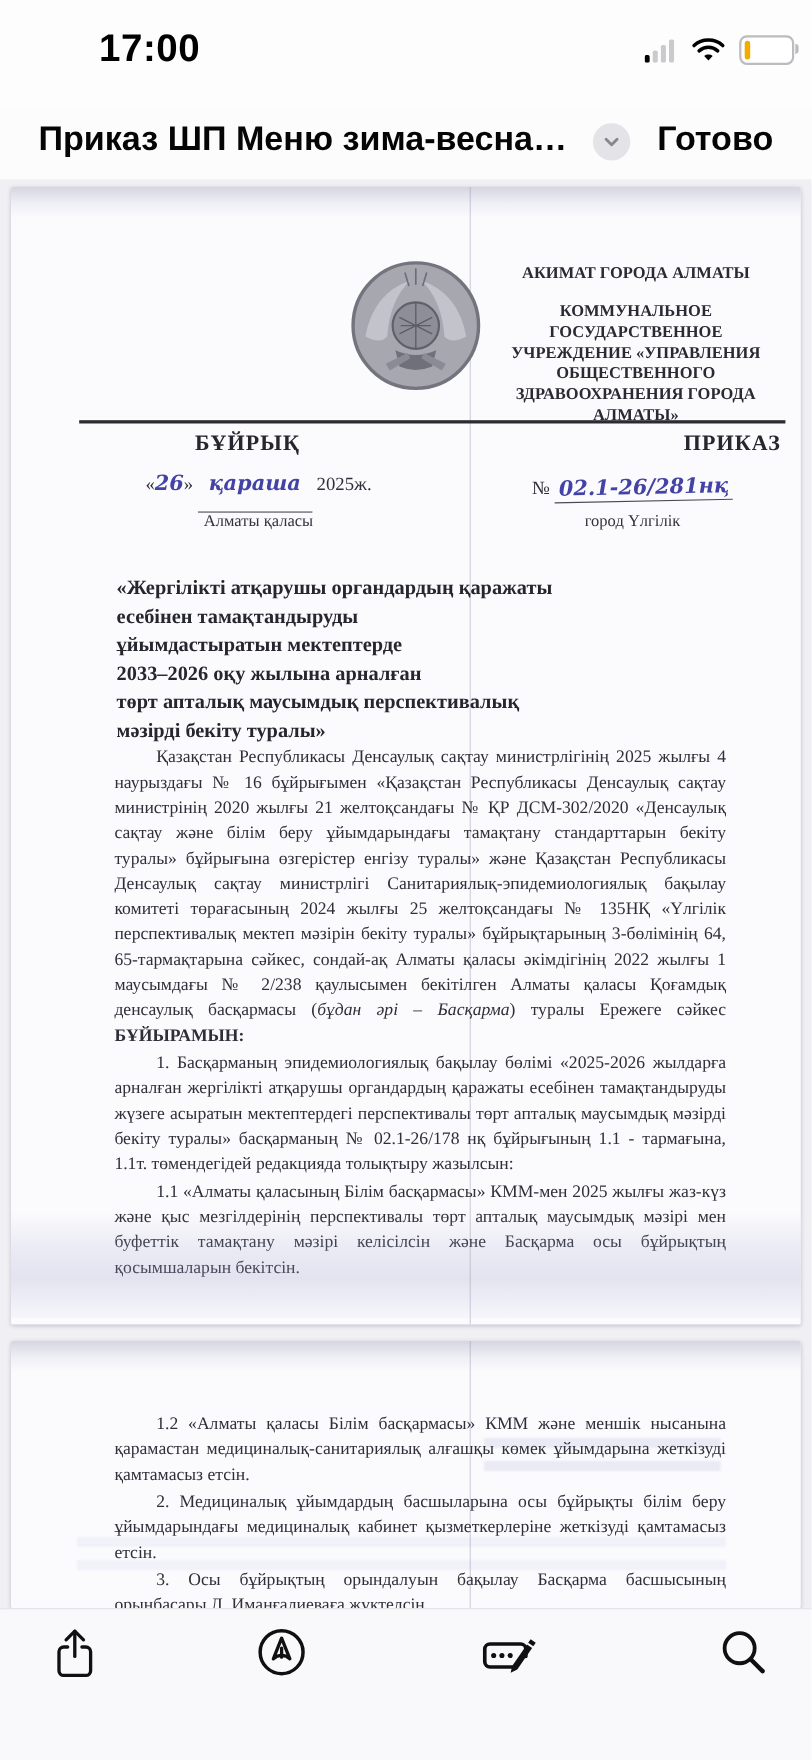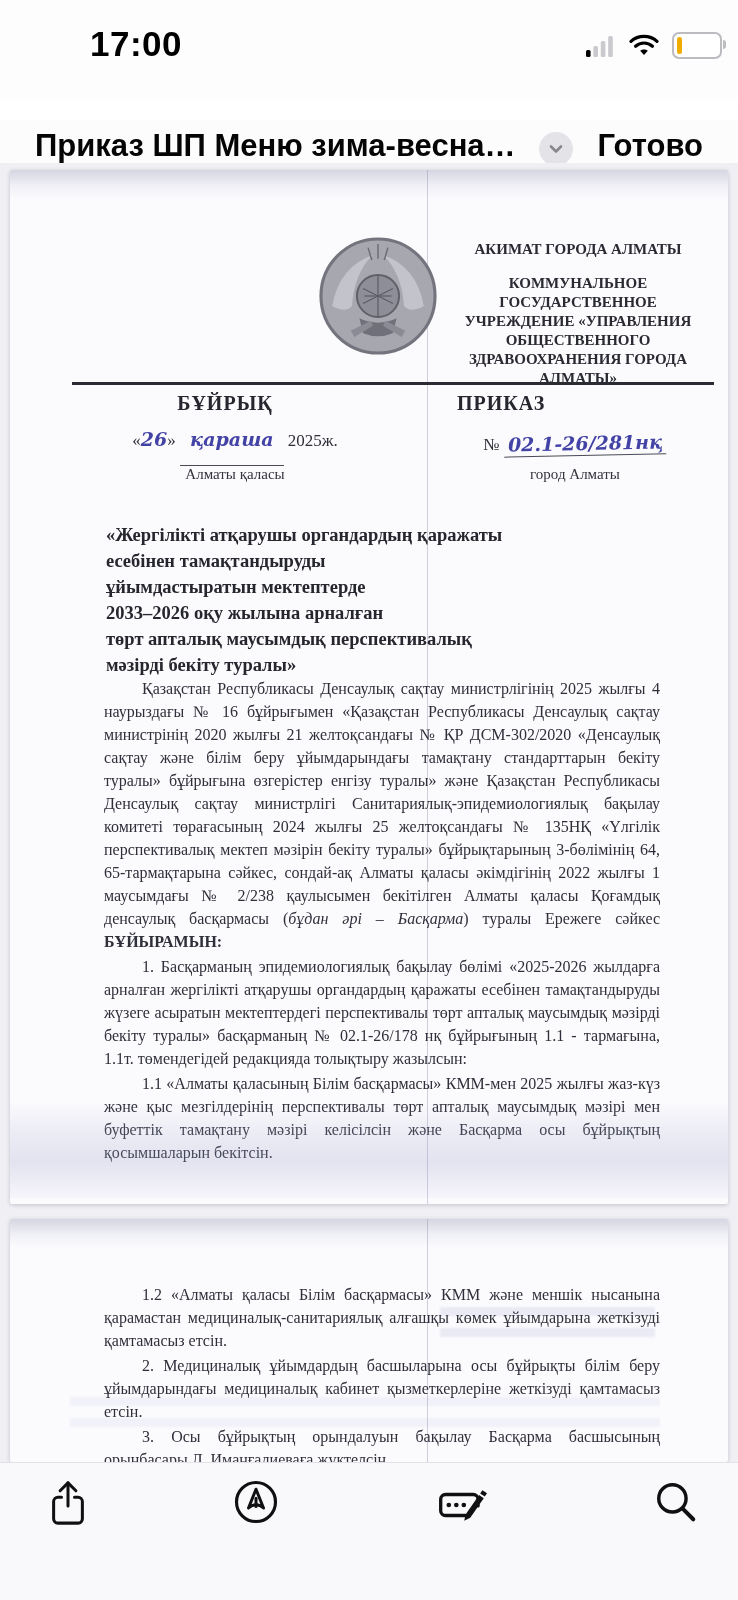"Приказ ШП Меню зима-весна…" .nav-bar { margin-top: 20px -> none }
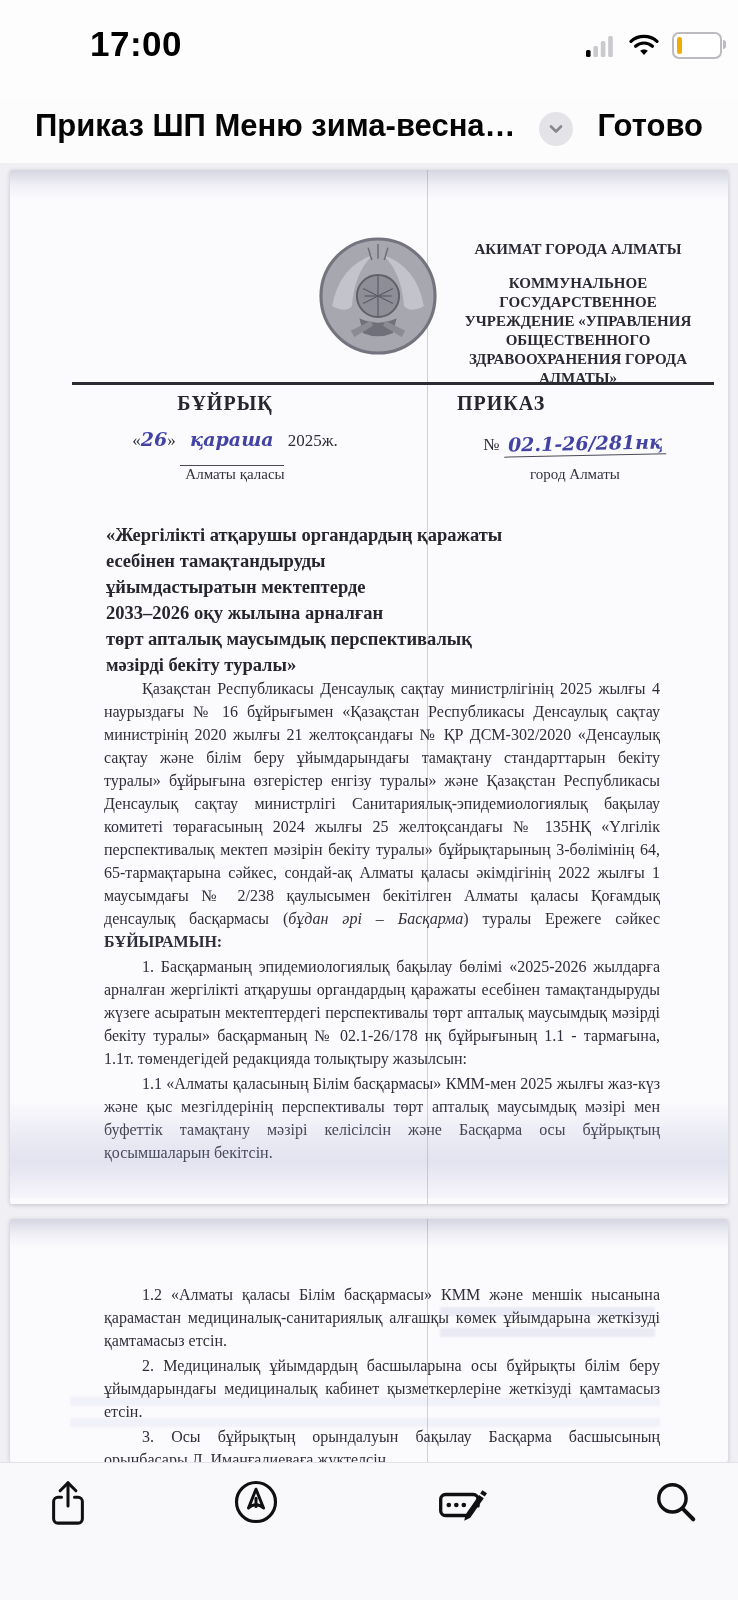"ПРИКАЗ" .order-ru { left: 447px -> 430px; text-align: left -> right }
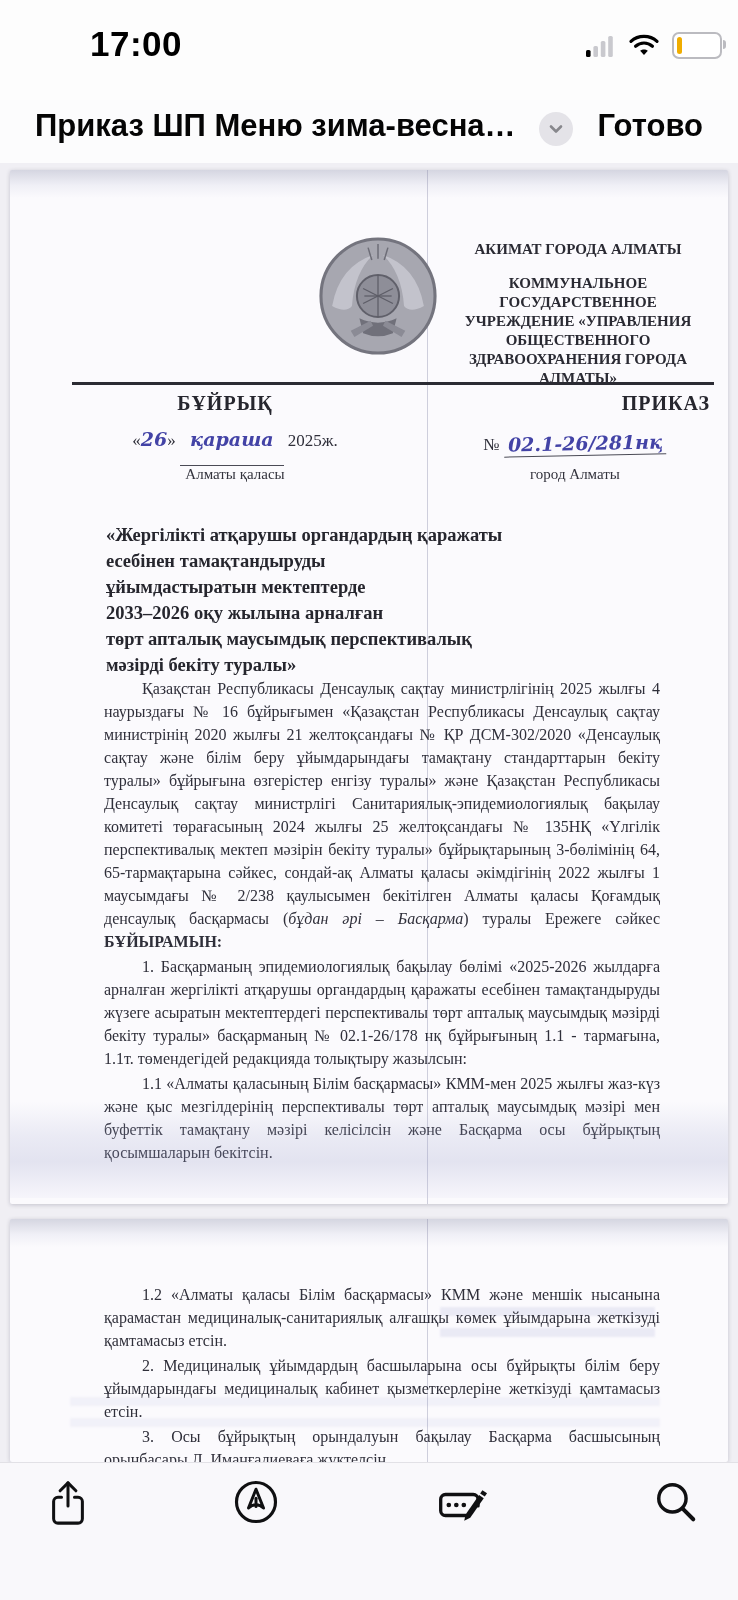"город Алматы" div.city { text: Алматы -> Үлгілік }
